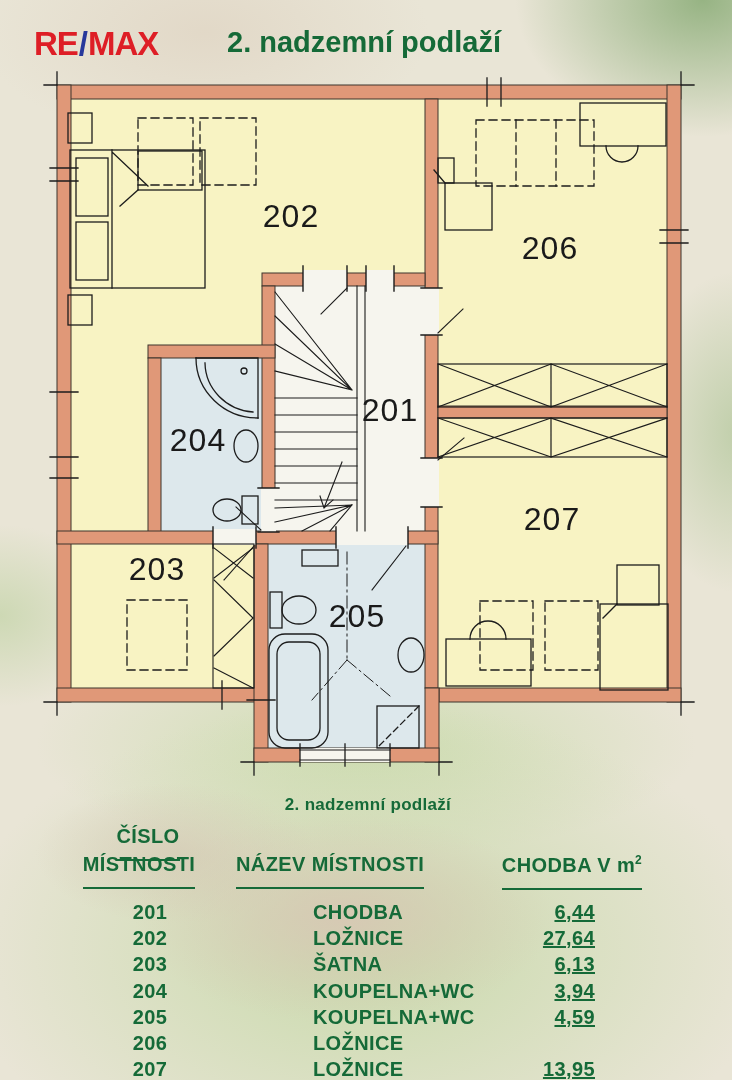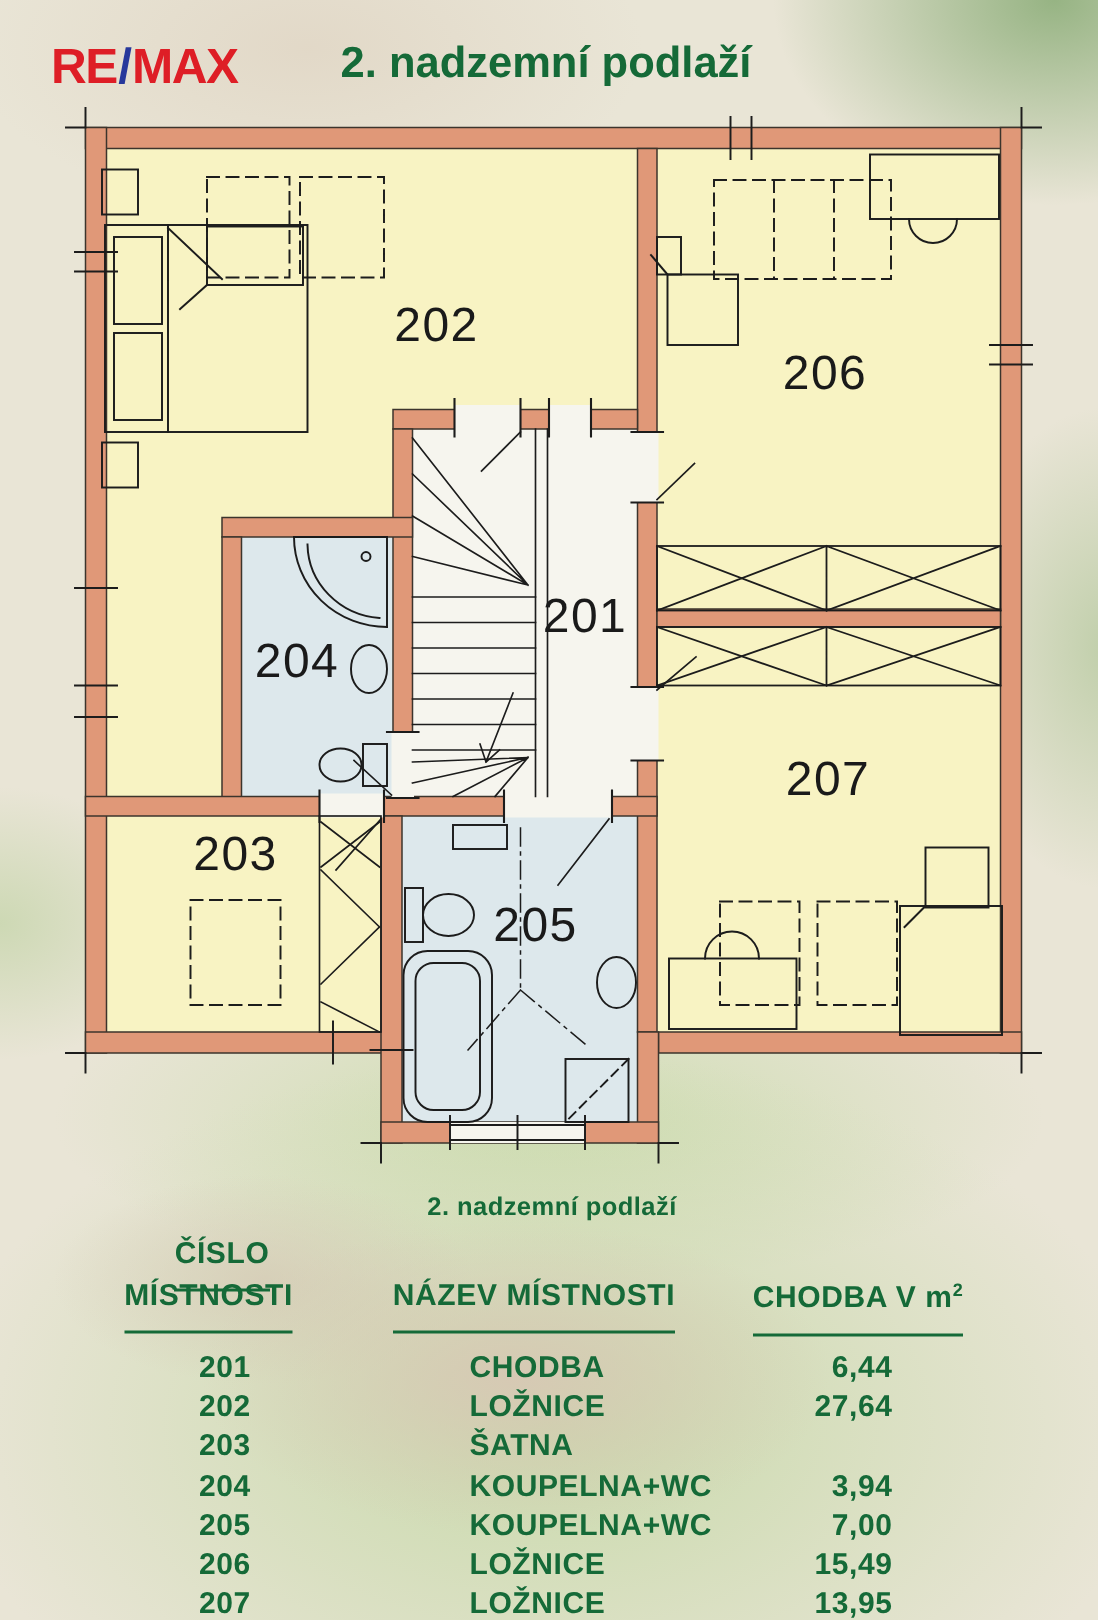"NÁZEV MÍSTNOSTI" .th2 { text-align: center -> left }
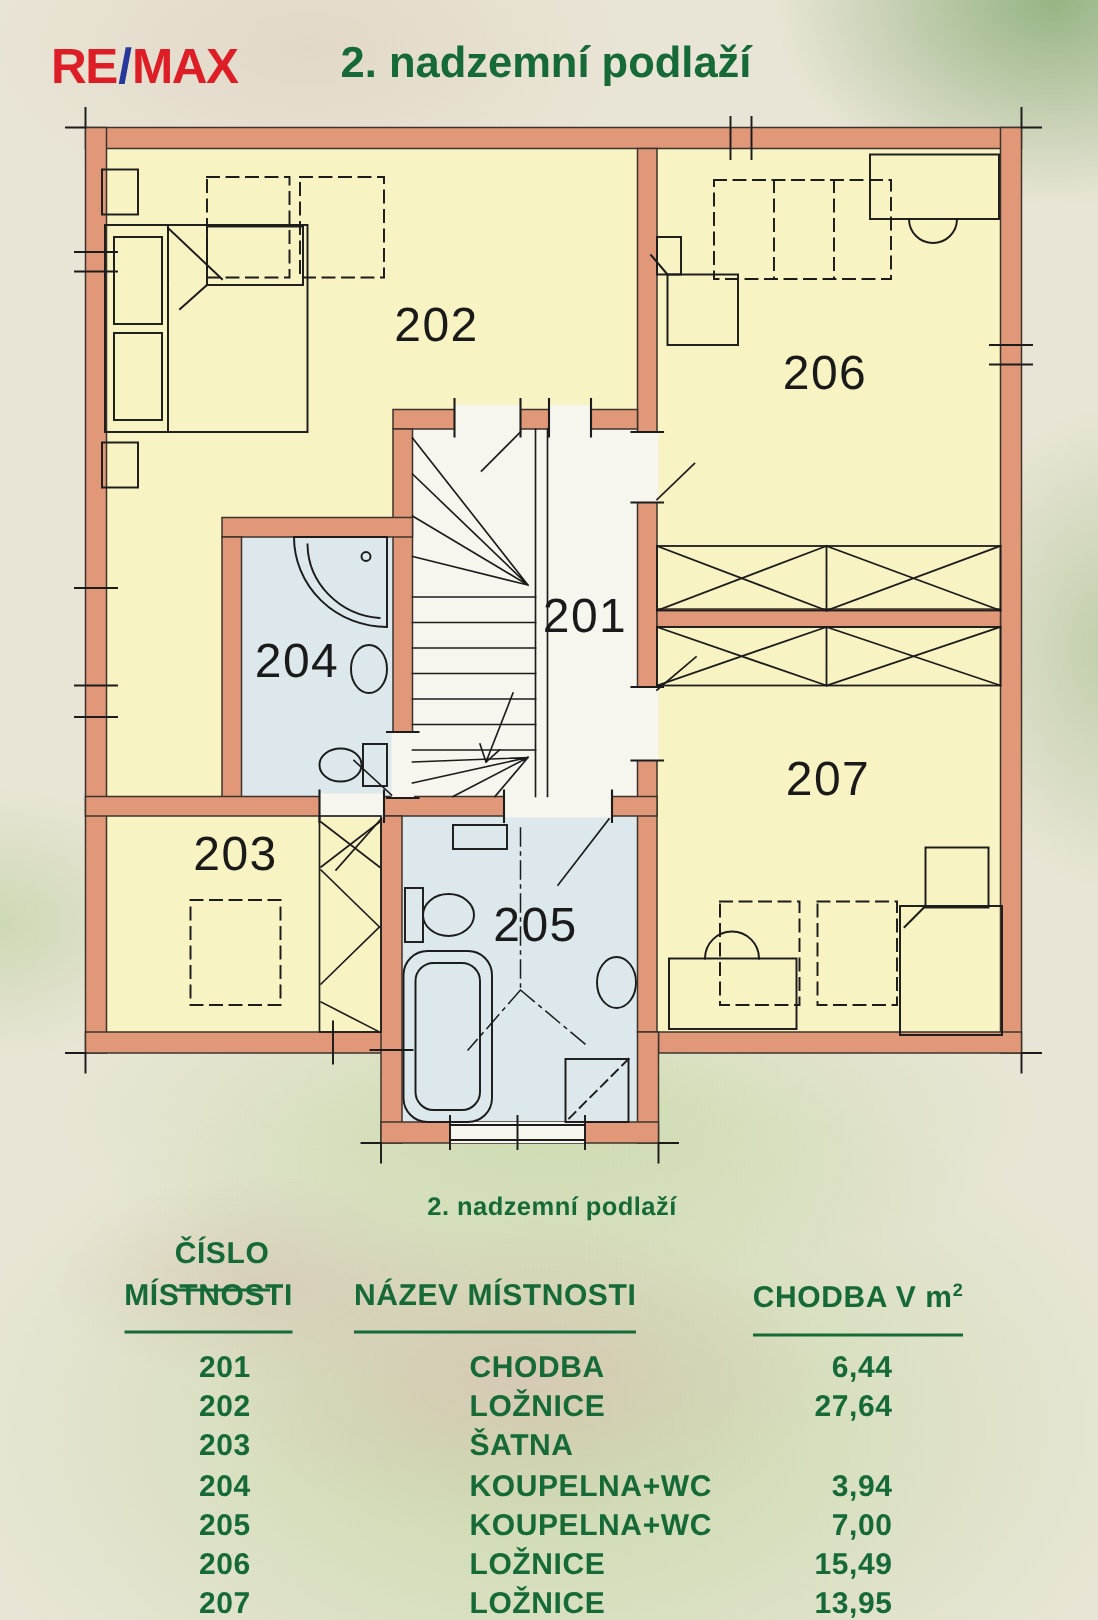"6,44" .c3 { text-decoration: none -> underline }
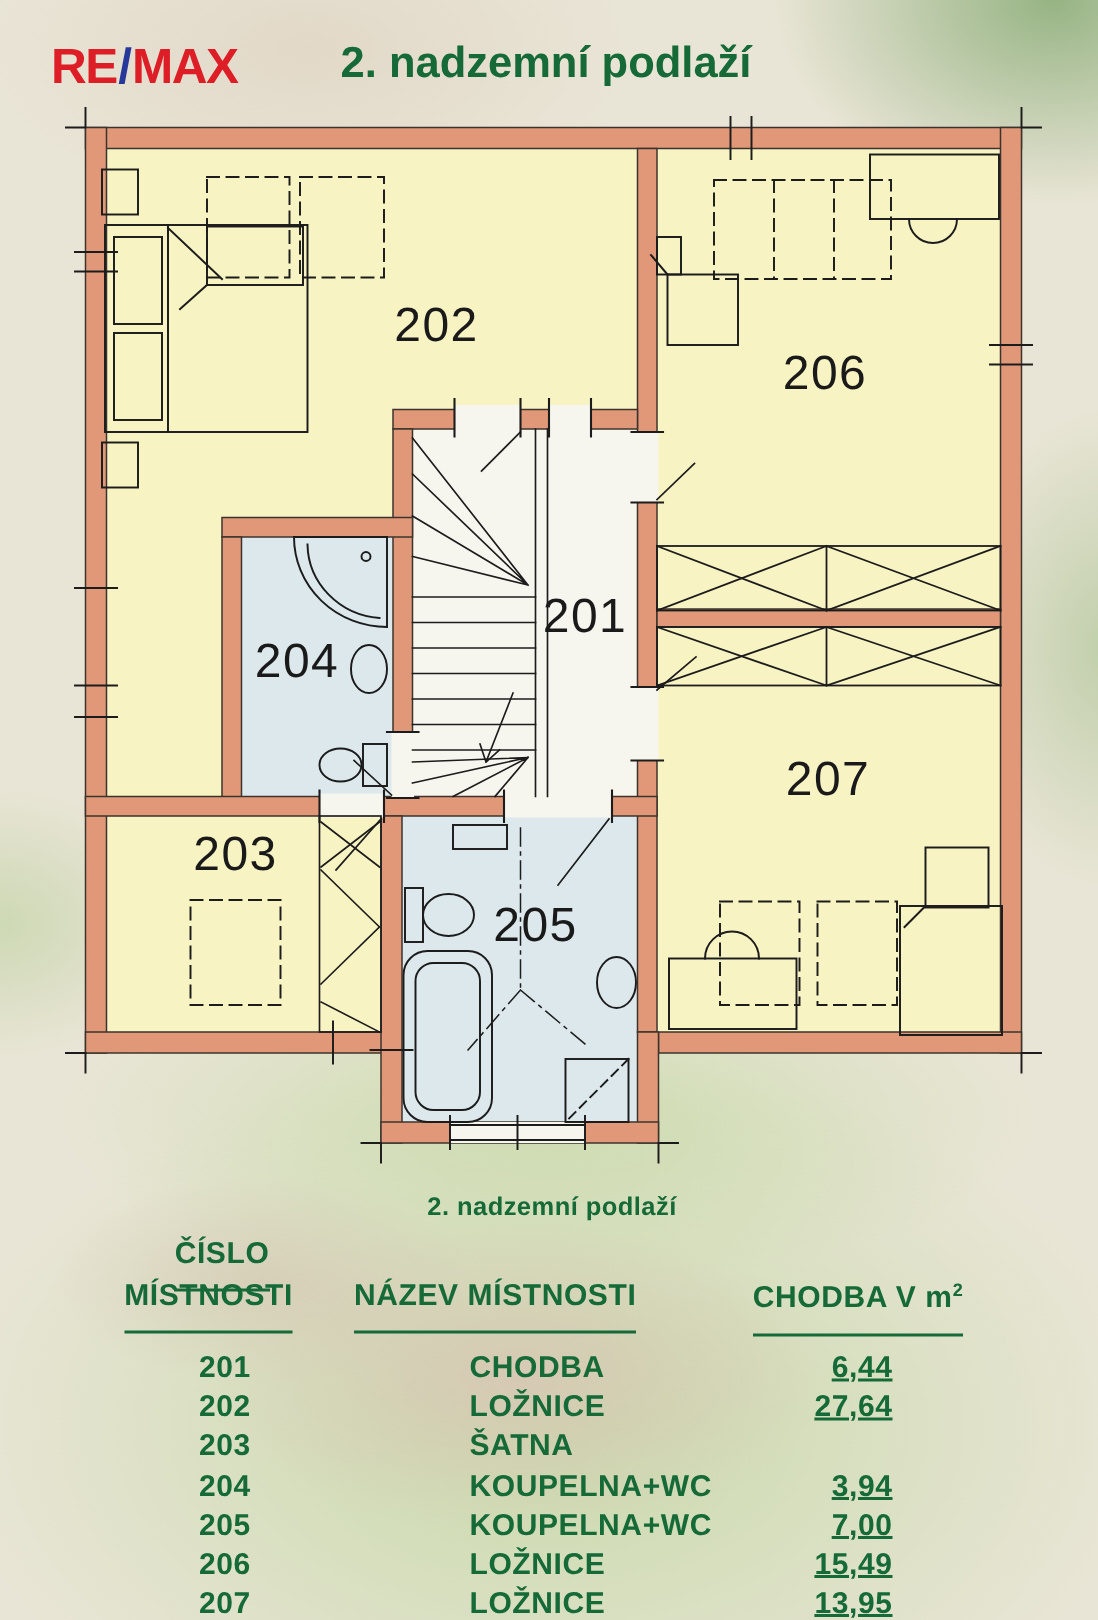"6,13" span.c3 { html: none -> <span>6,13</span> }
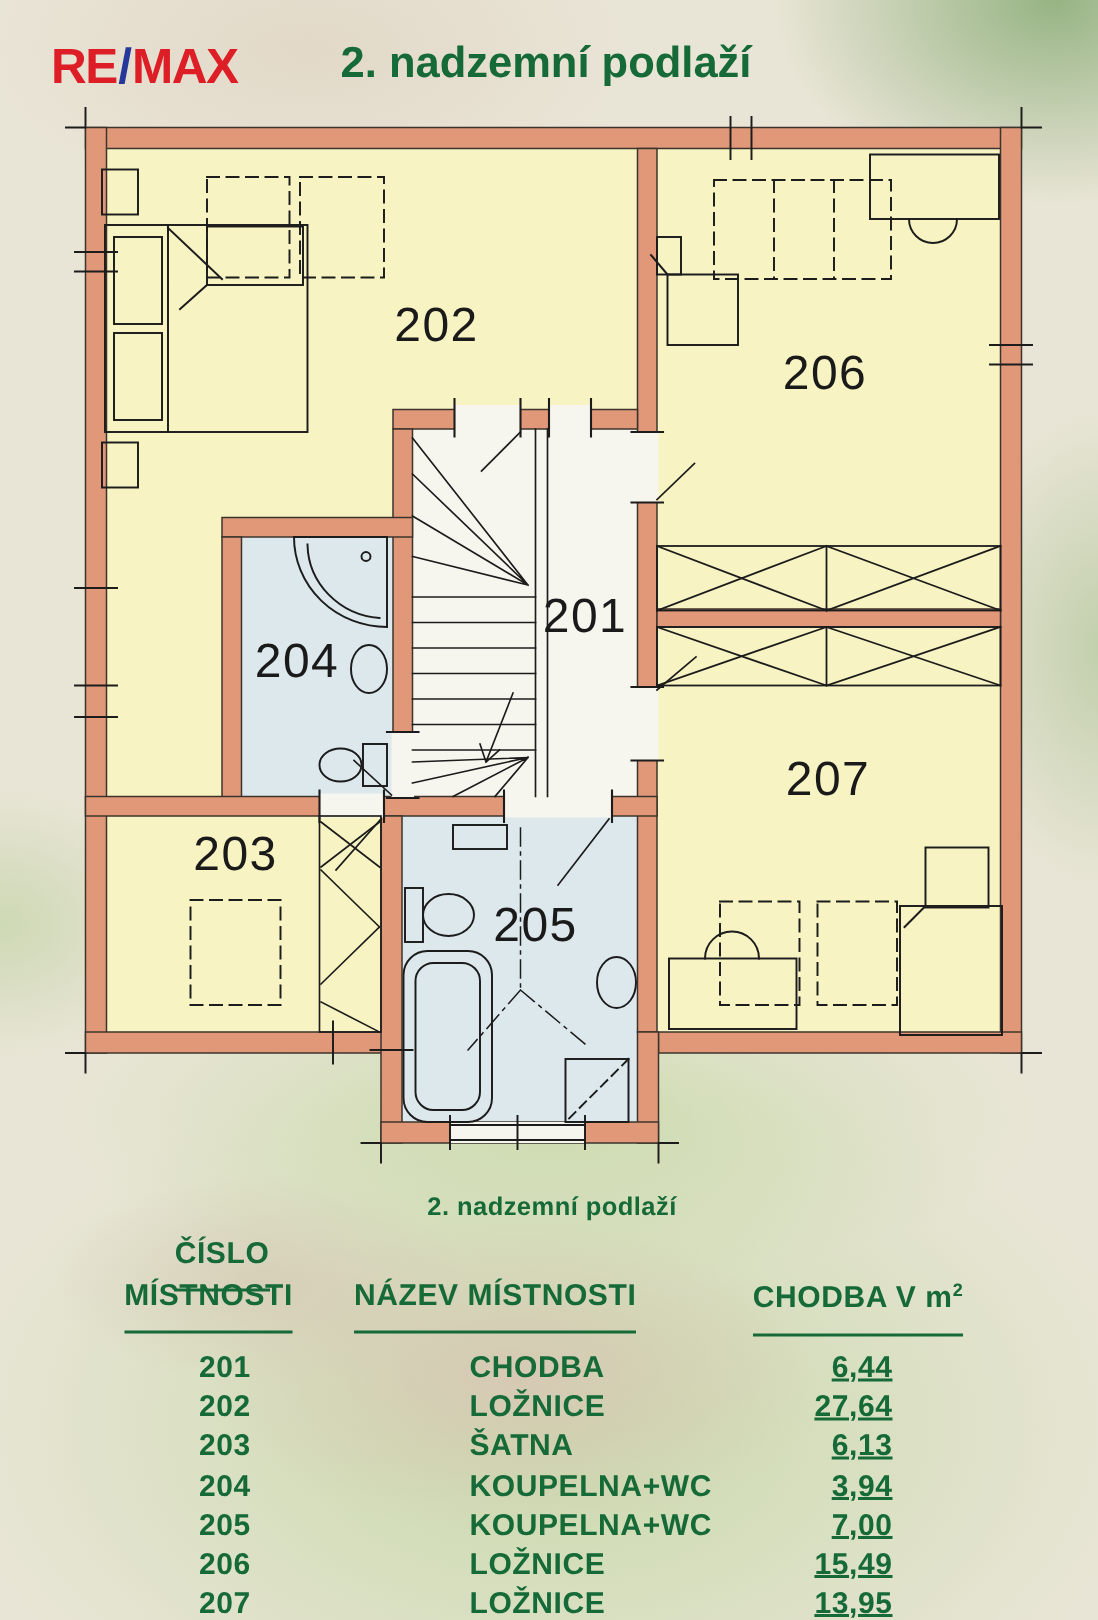"7,00" span.c3 { text: 7,00 -> 4,59 }
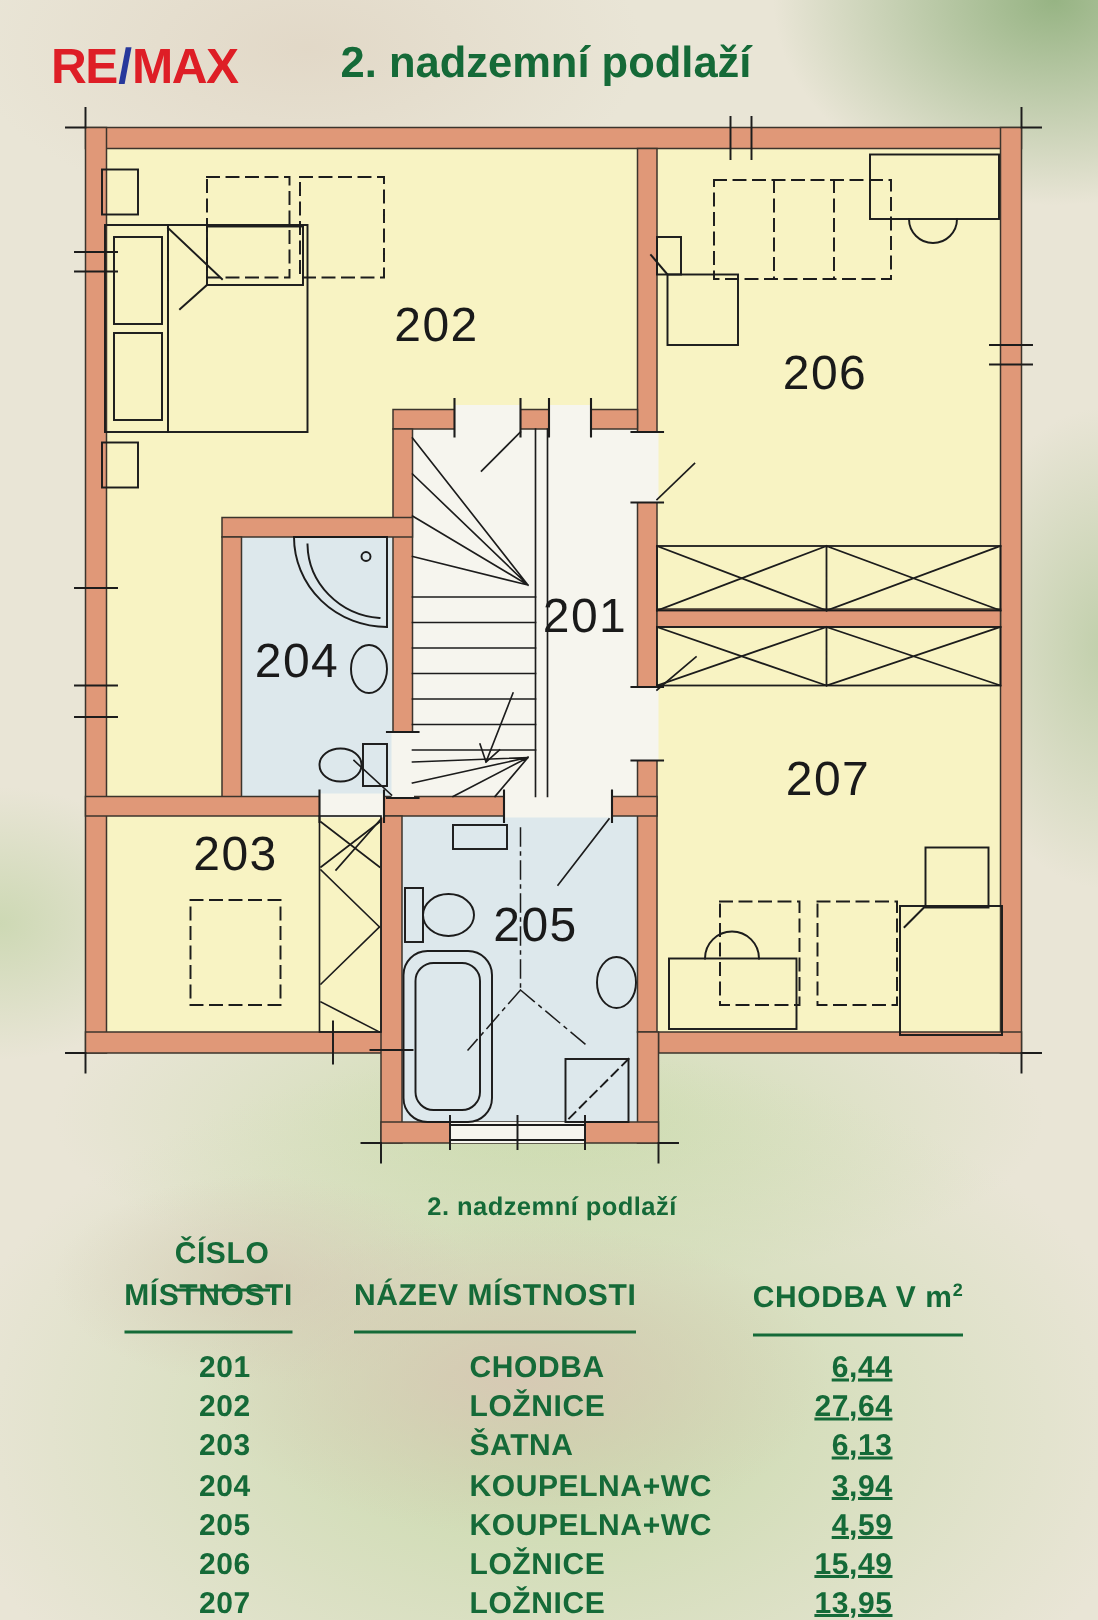"15,49" span.c3 { html: <span>15,49</span> -> none }
